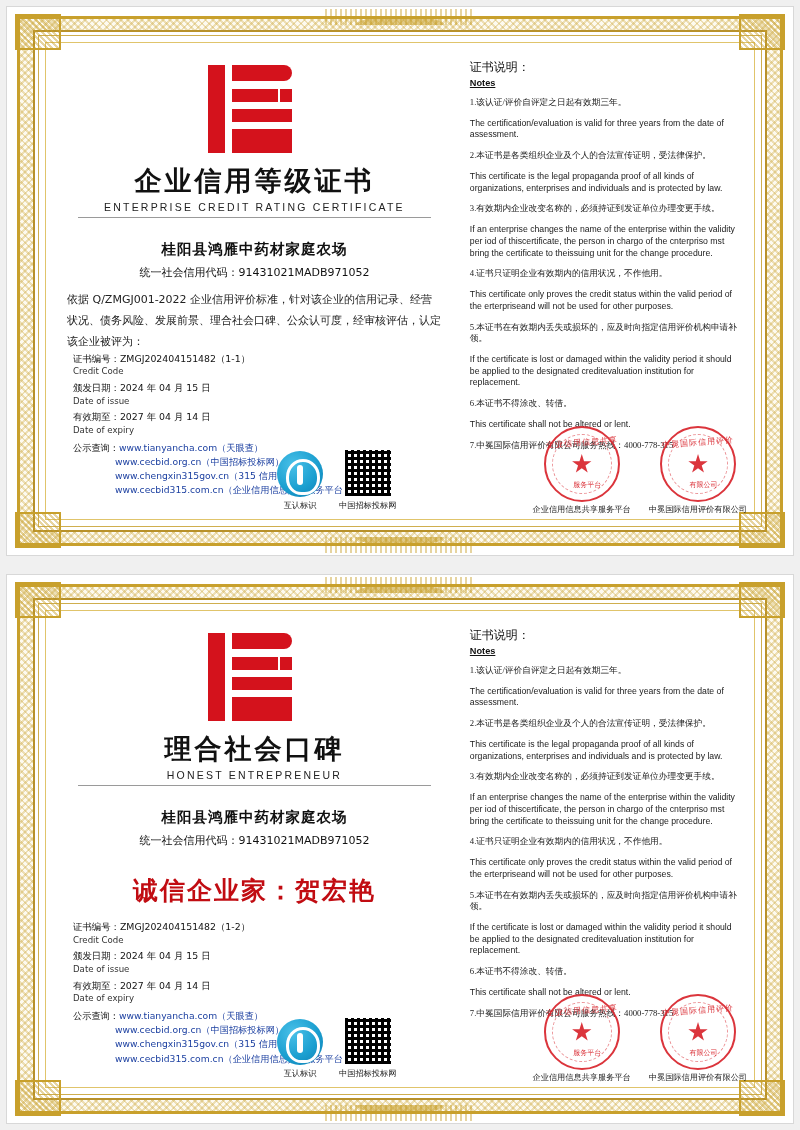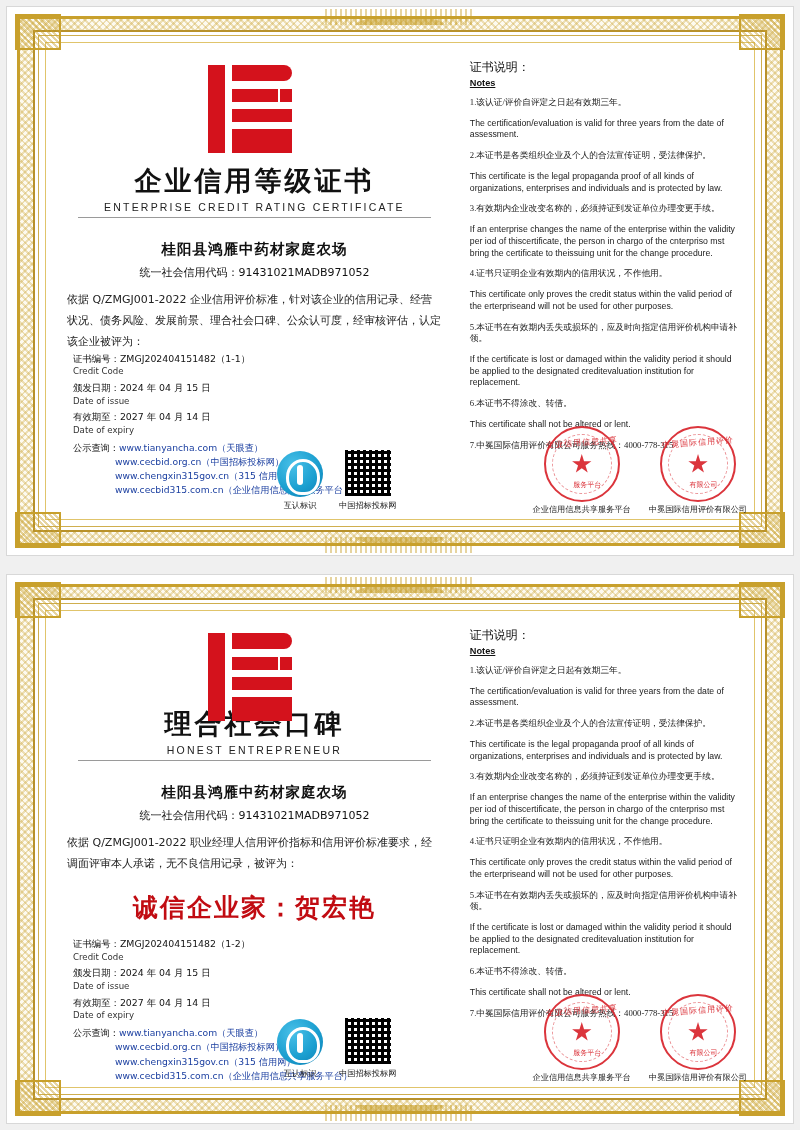"依据 Q/ZMGJ001-2022 职业经理人信用评价指标和信用评价标准要求，经调面评审本人承诺，无不良信用记录，被评为：" div.statement { html: <div>依据 Q/ZMGJ001-2022 职业经理人信用评价指标和信用评价标准要求，经调面评审本人承诺，无不良信用记录，被评为：</div> -> none }
